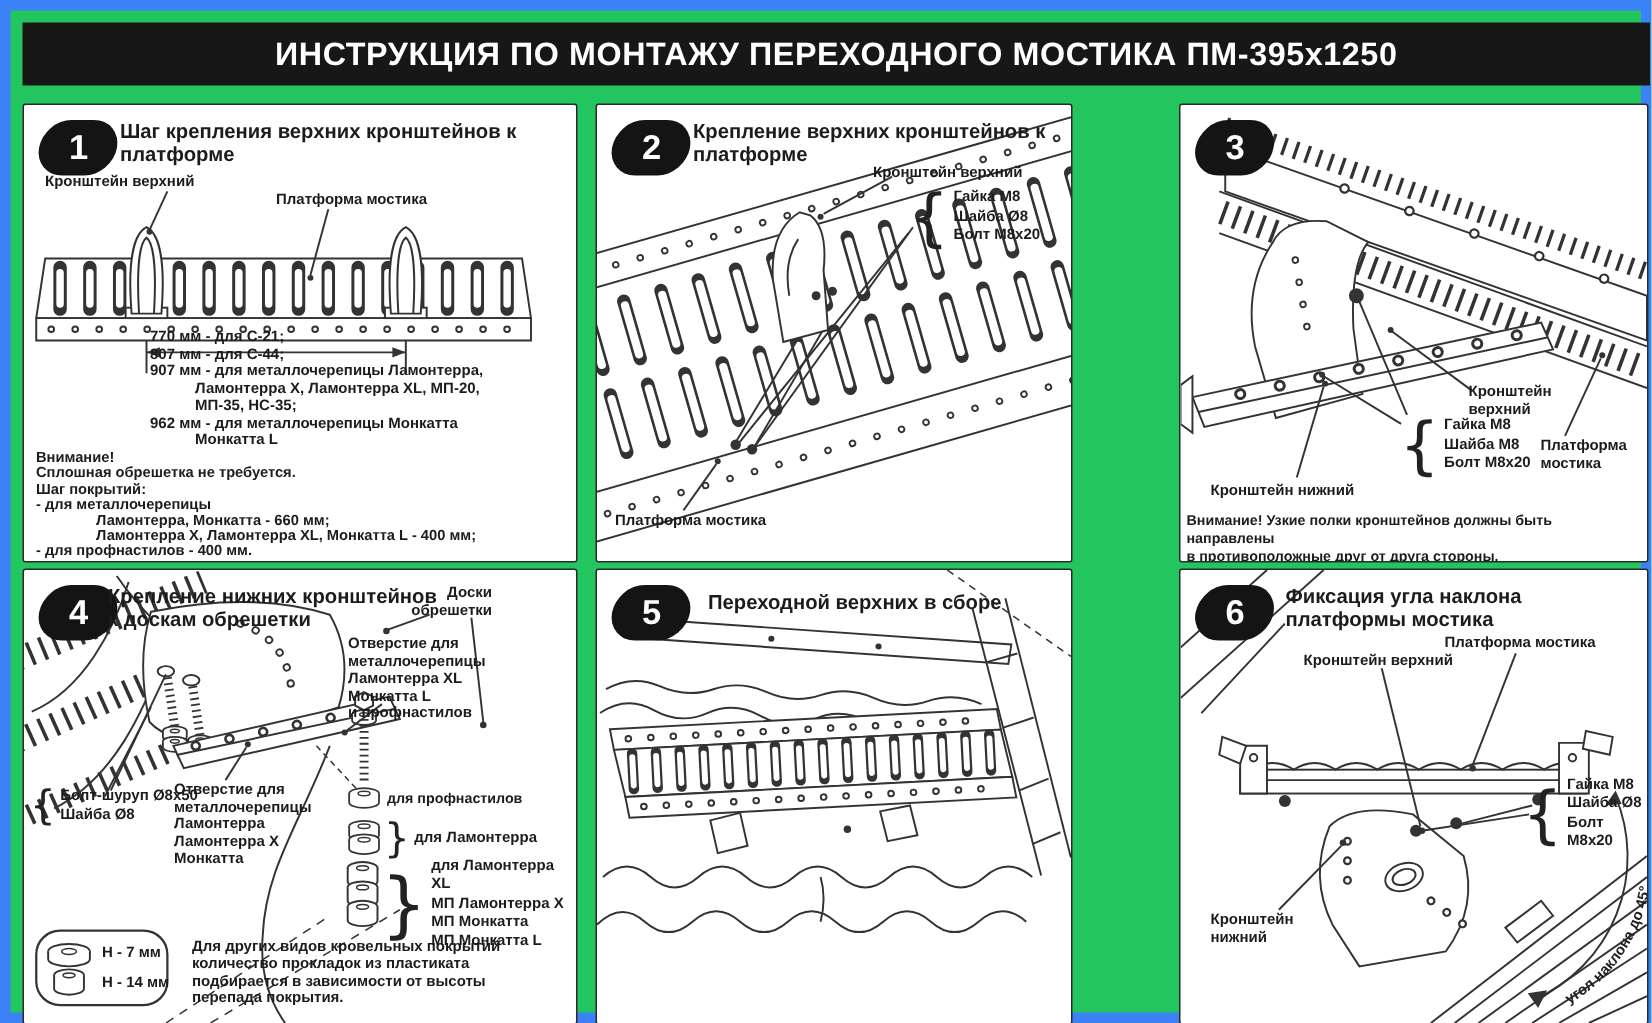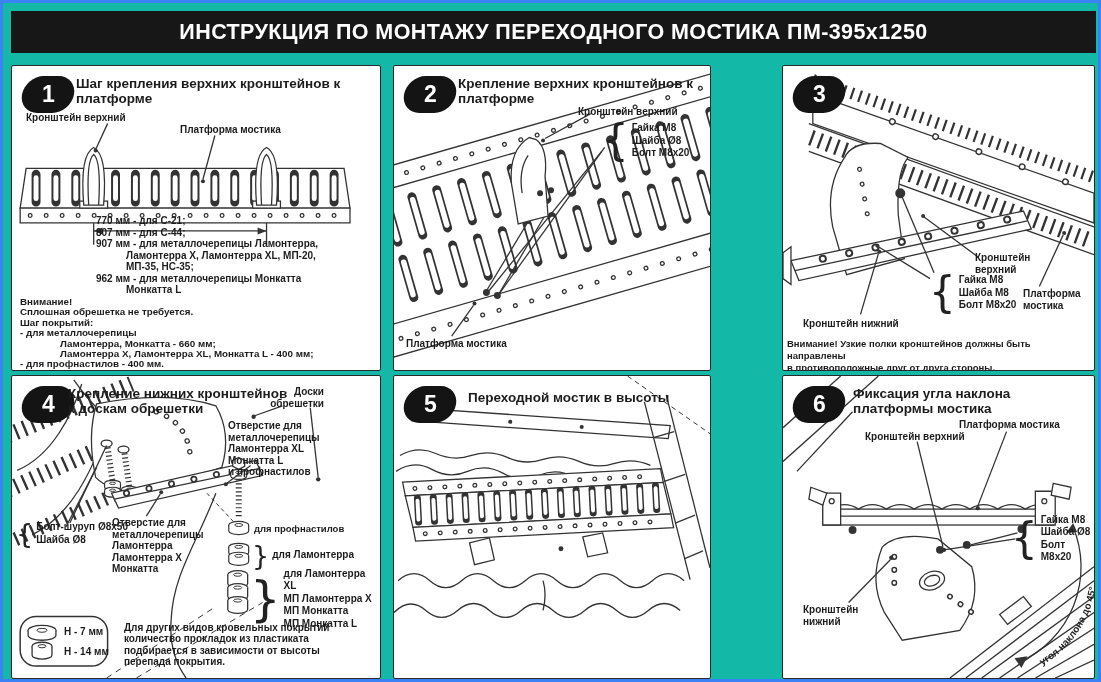"ИНСТРУКЦИЯ ПО МОНТАЖУ ПЕРЕХОДНОГО" .page { background: #14b8a6 -> #22c55e; border: 3px solid #3b82f6 -> 7px solid #3b82f6 }
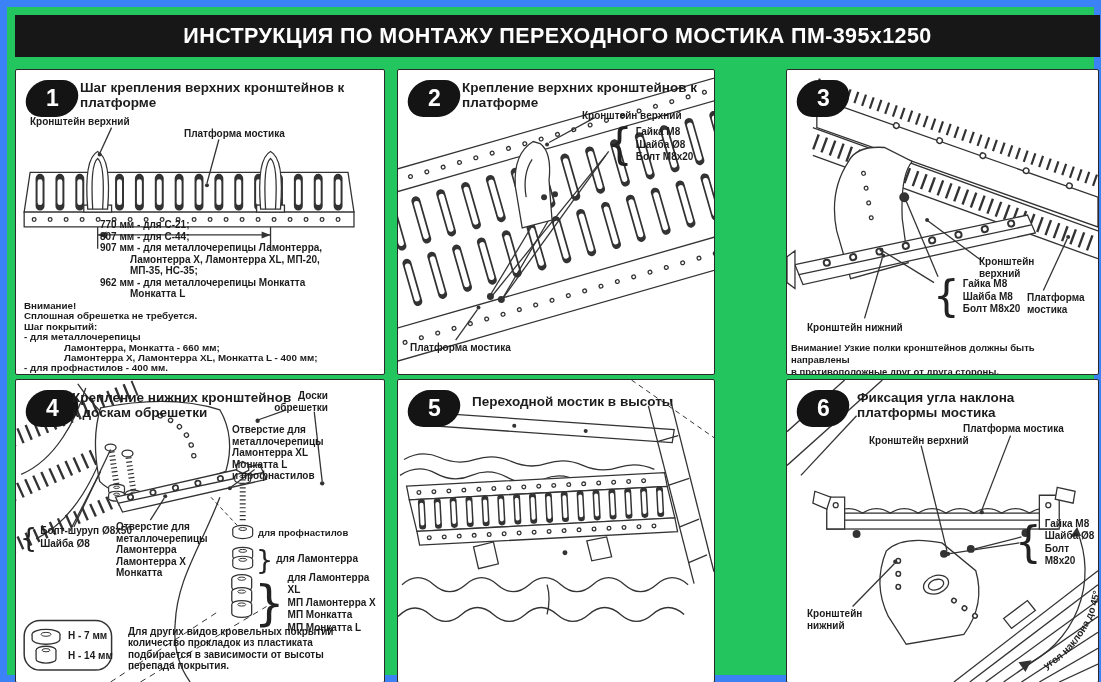"Переходной мостик в высоты" div.ptitle { text: мостик в высоты -> верхних в сборе }
